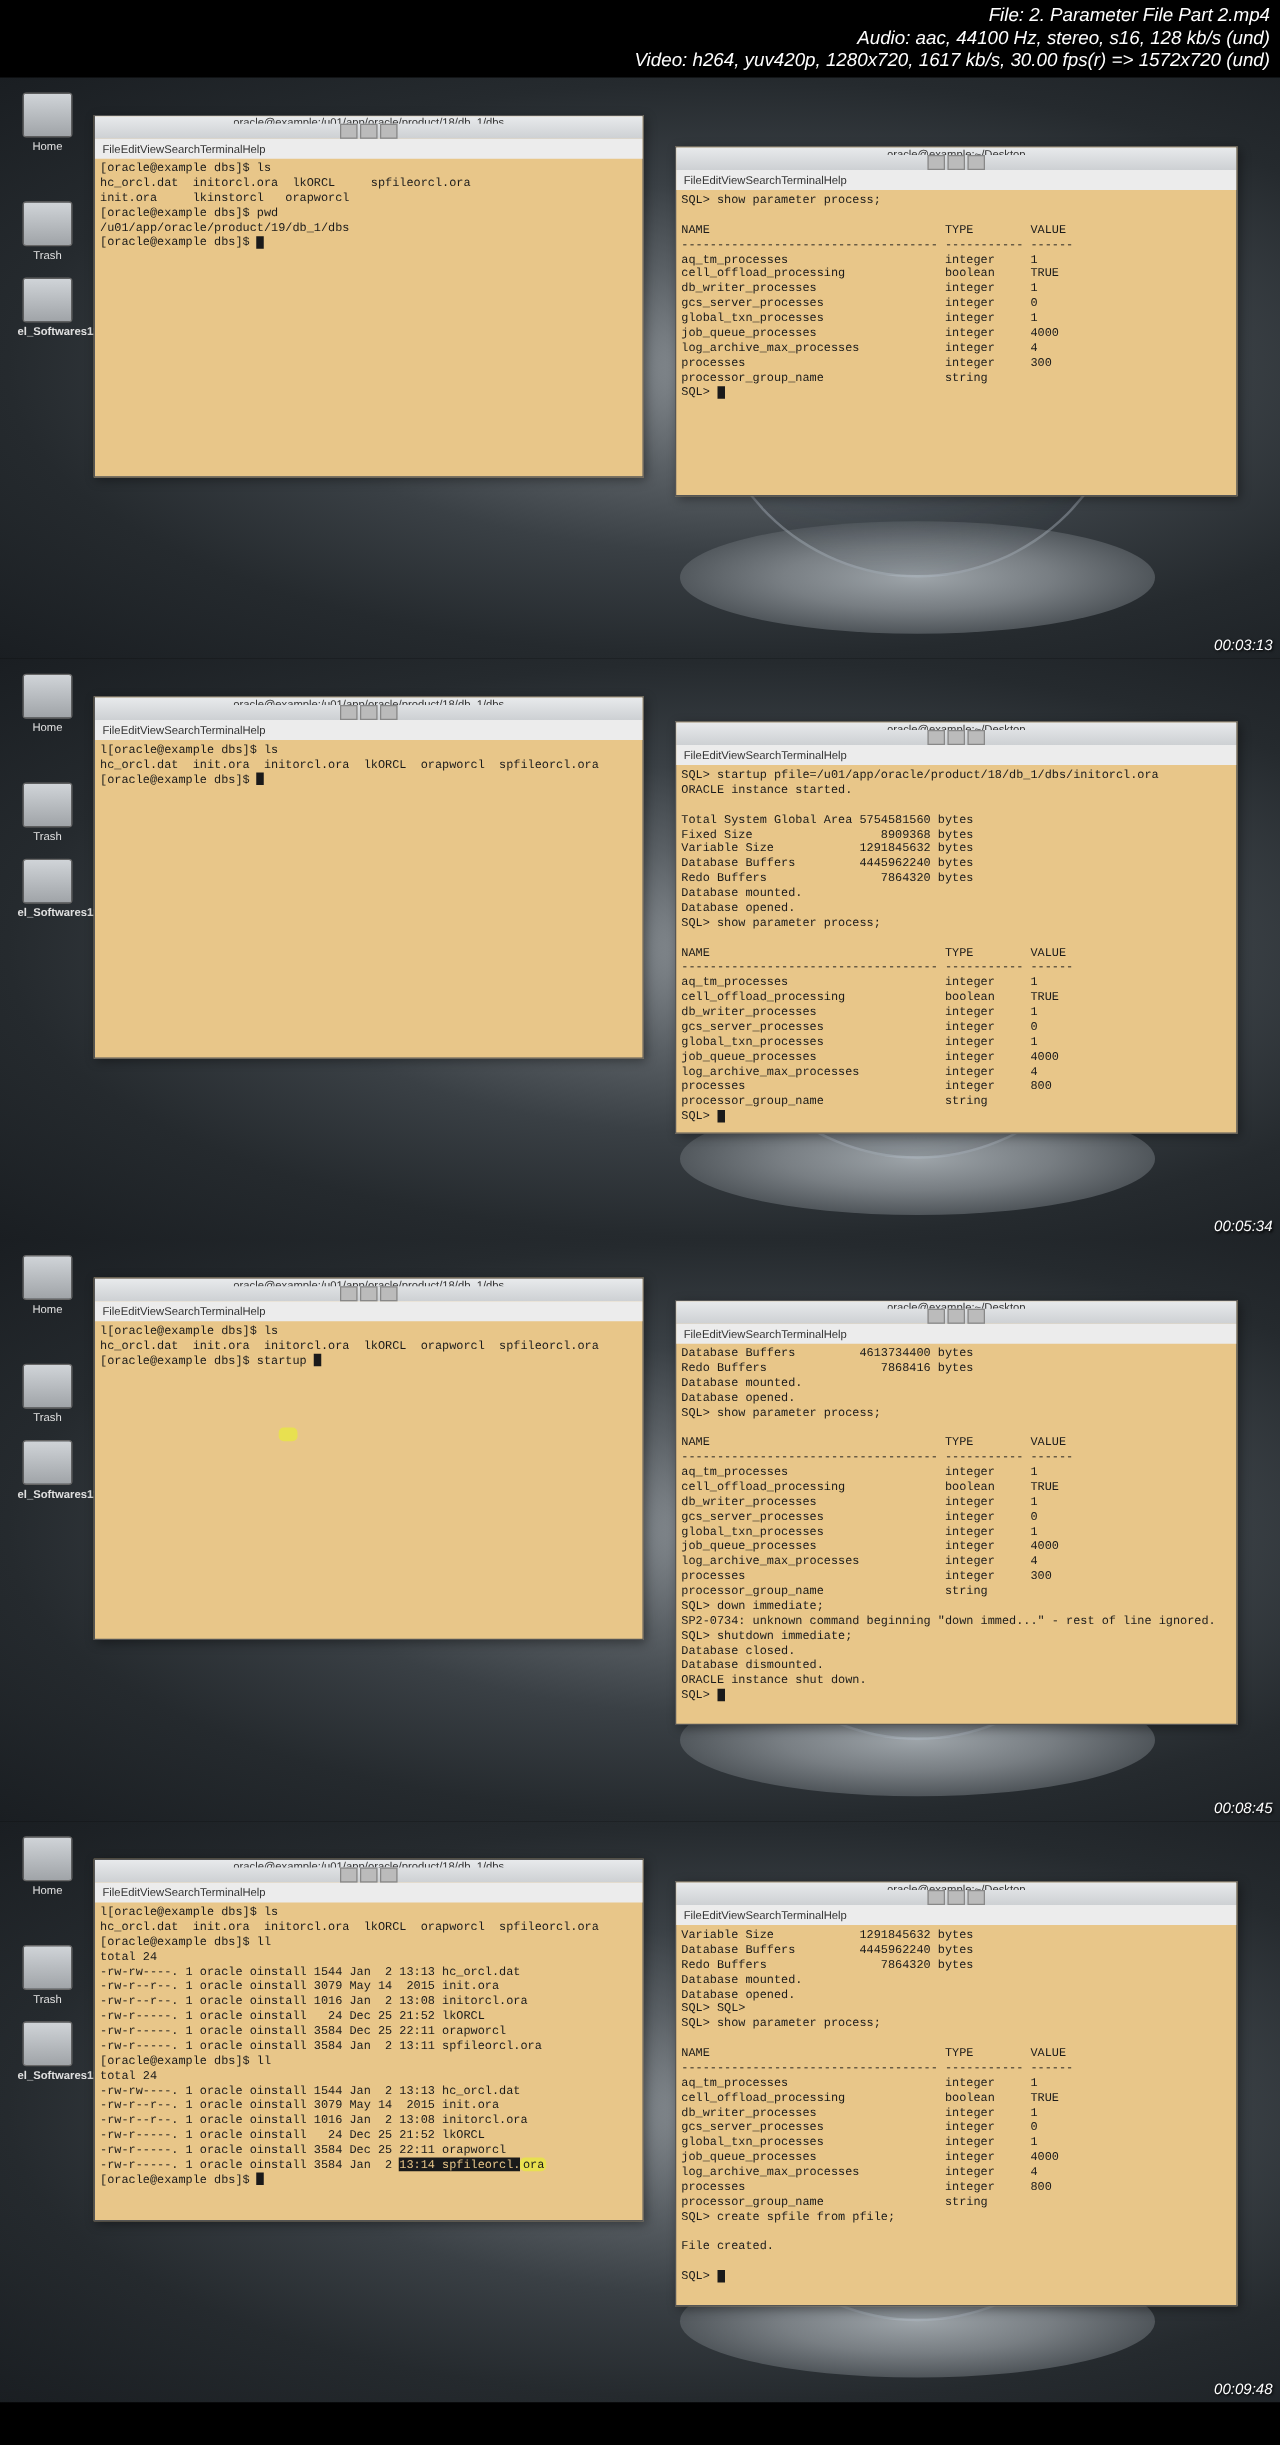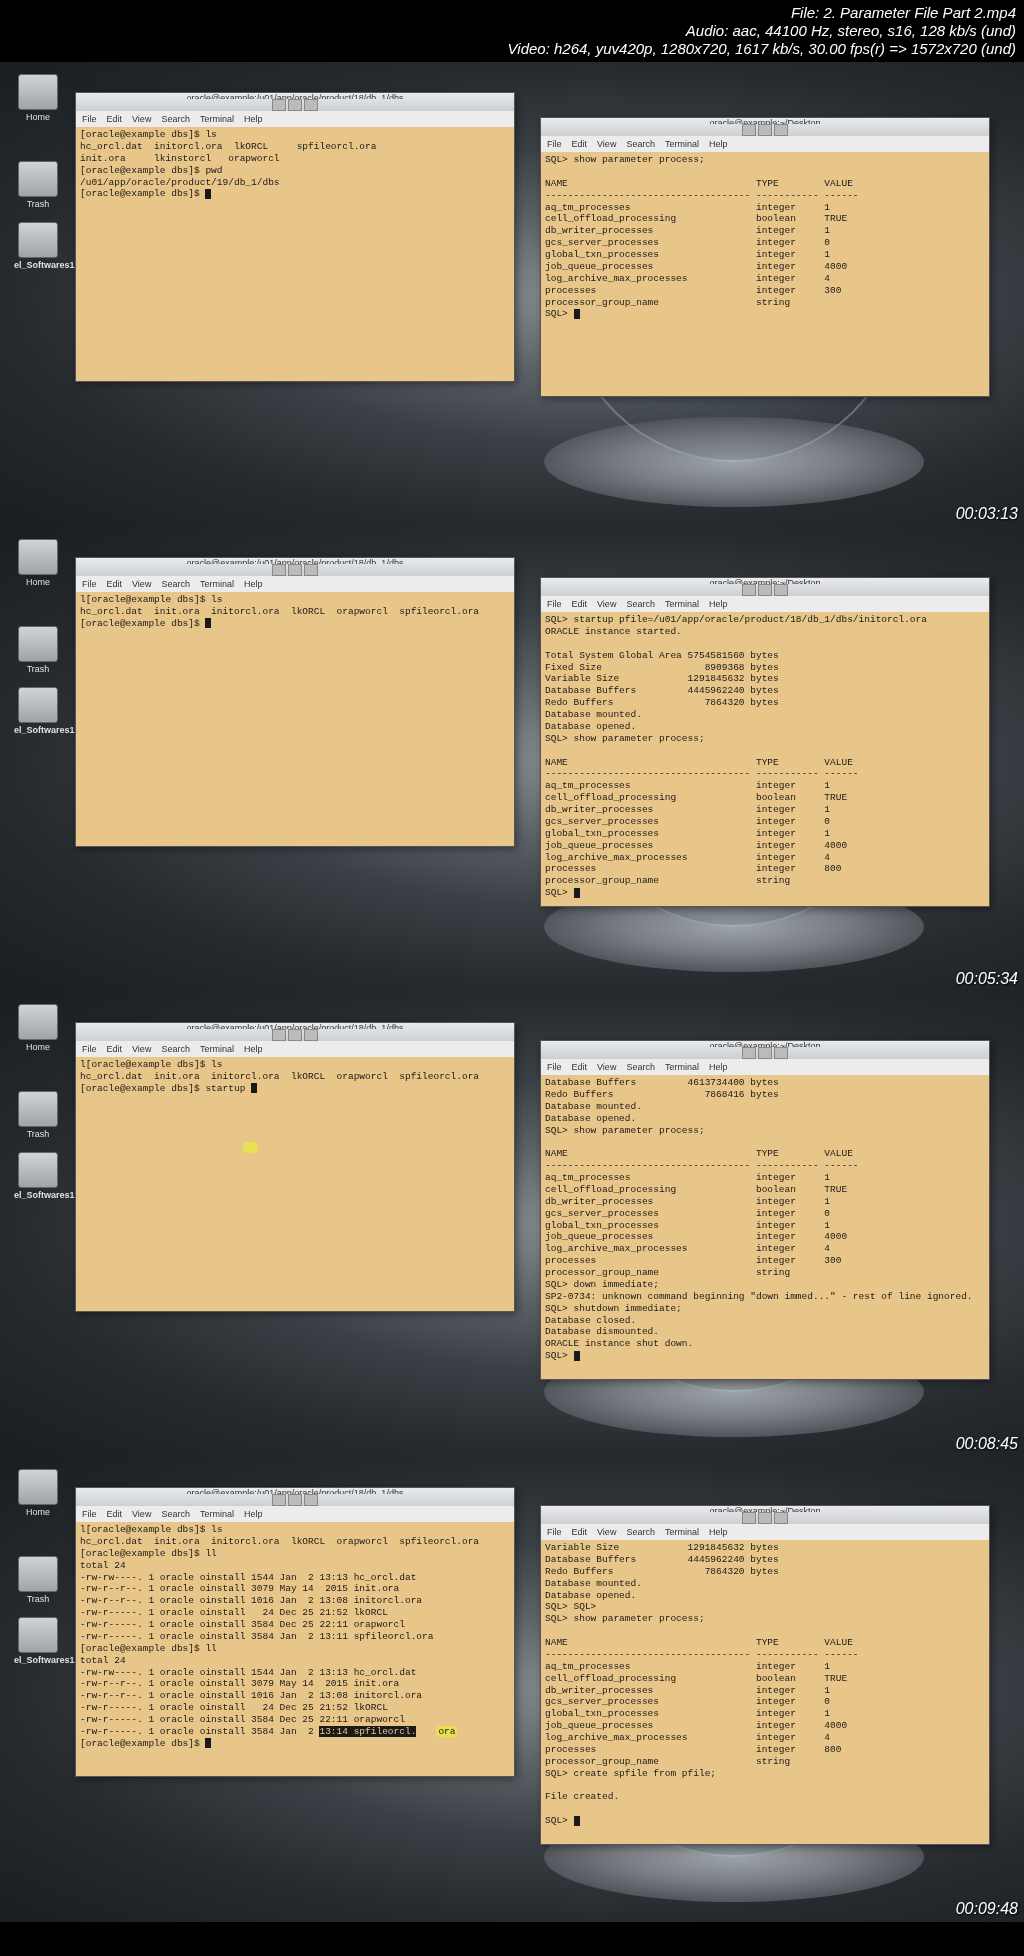"File" .menubar { gap: 10px -> none }
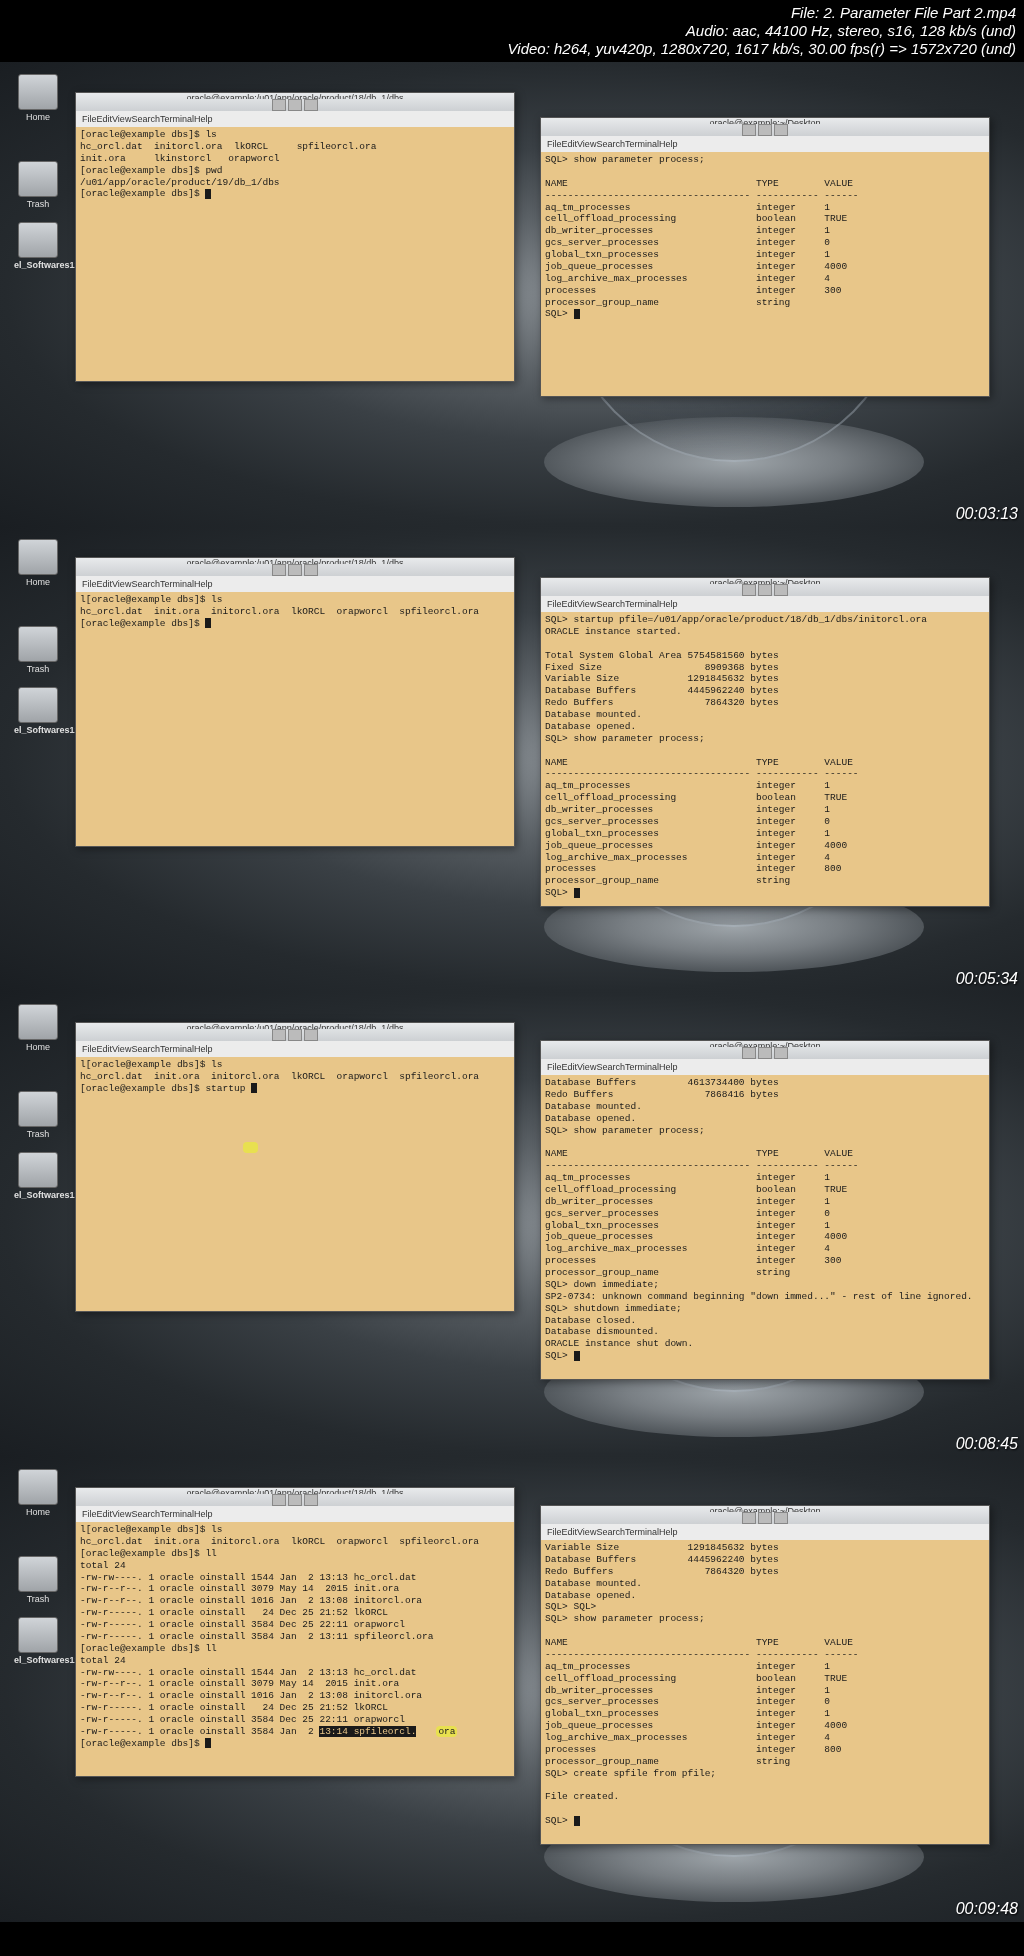"00:03:13" .timestamp { font-size: 16px -> 12px }
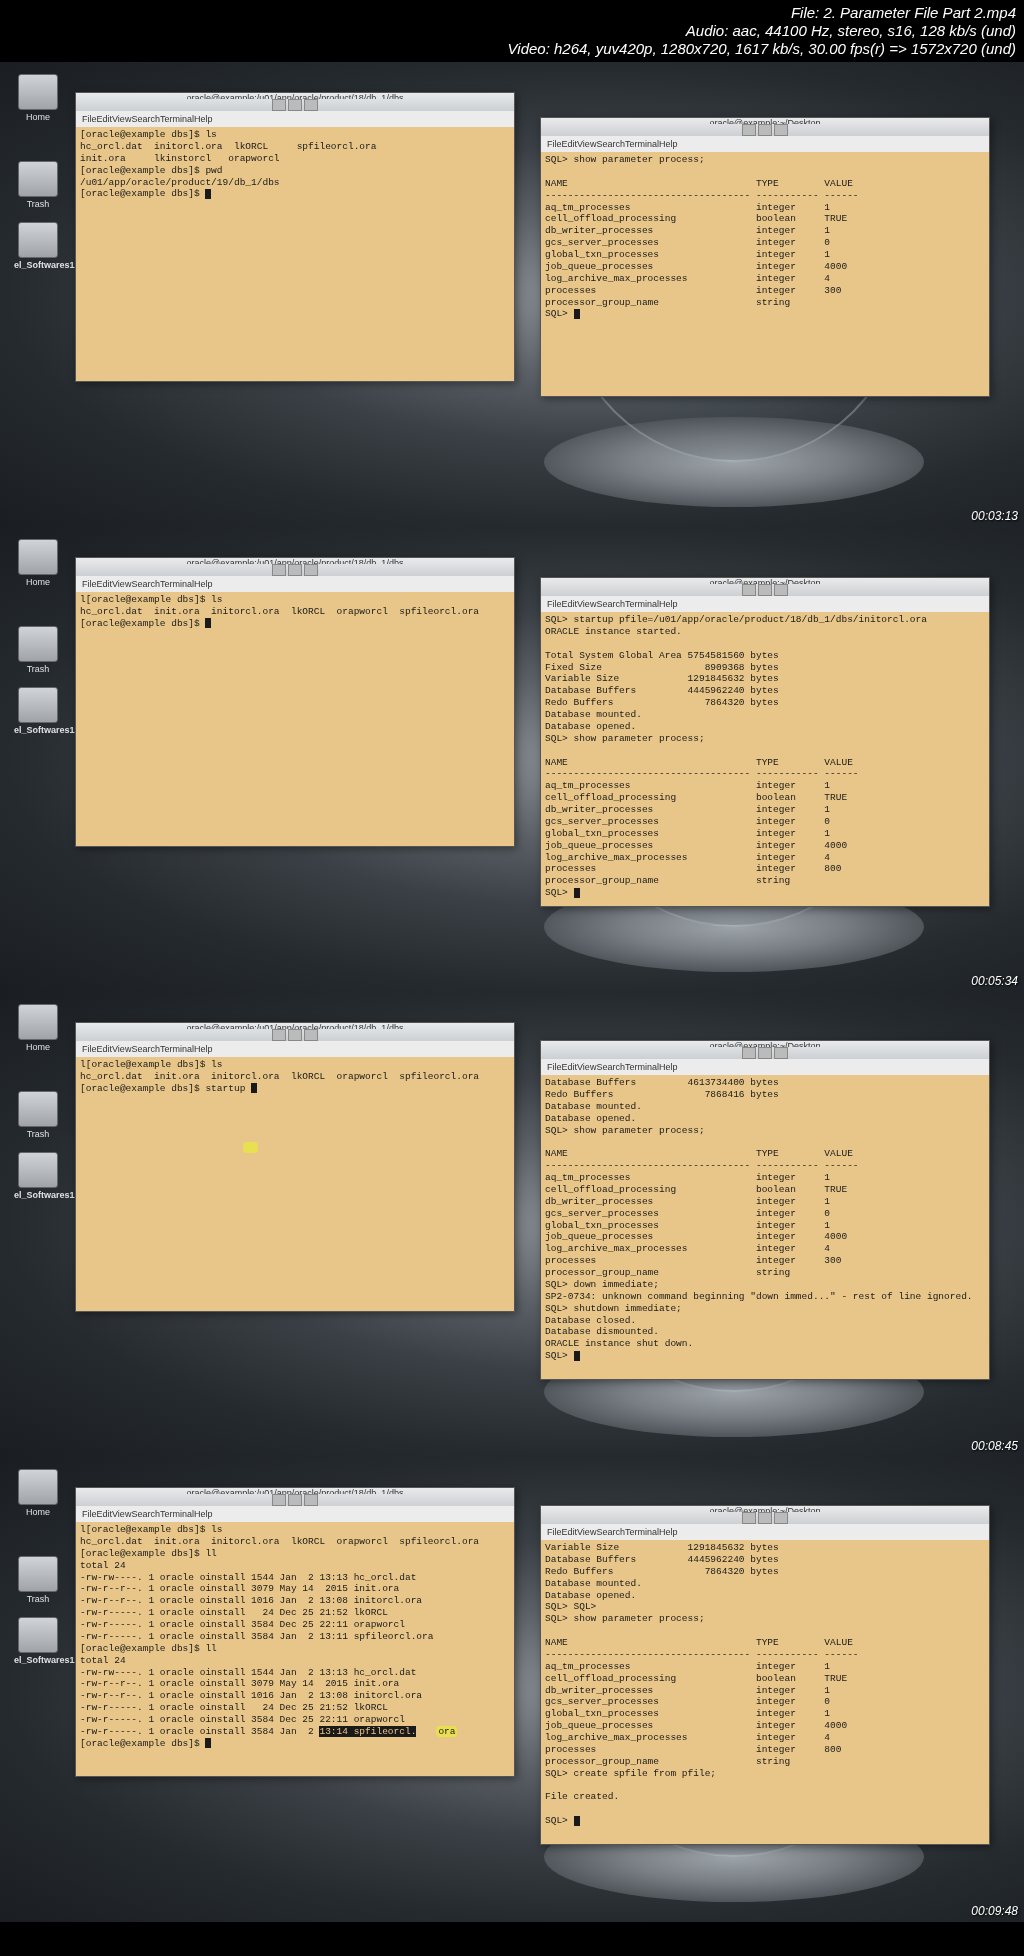"ora" .highlight { margin-left: 20px -> none }
